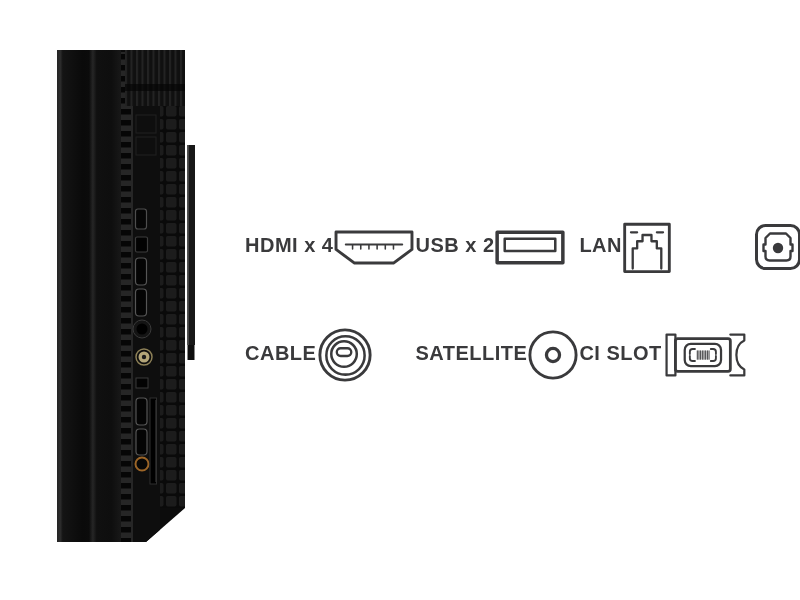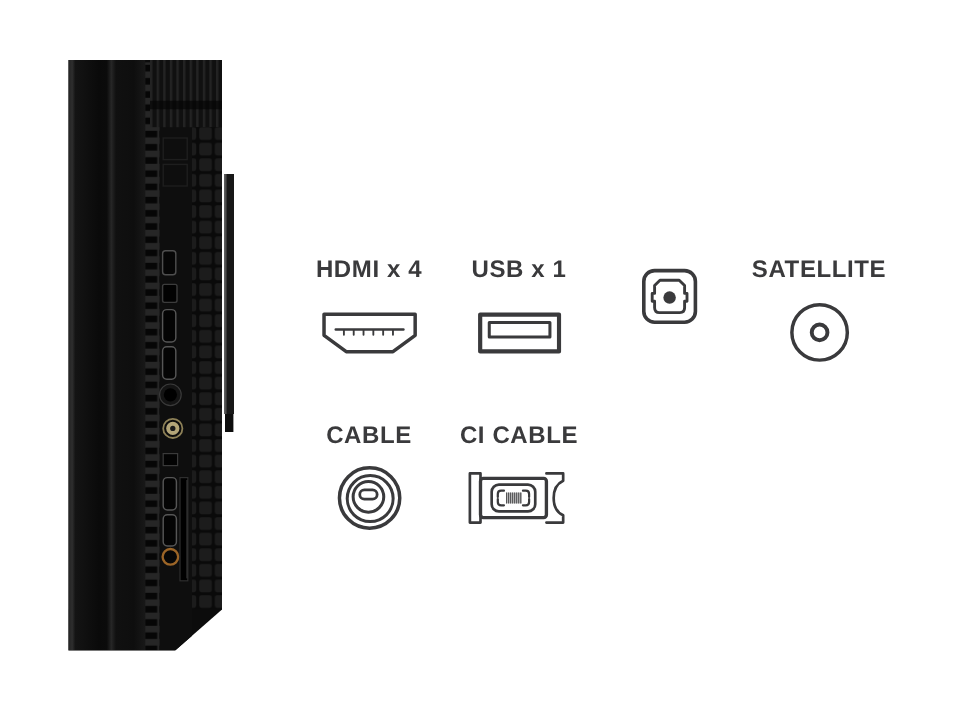"HDMI x 4" .cell { flex-direction: column -> row }
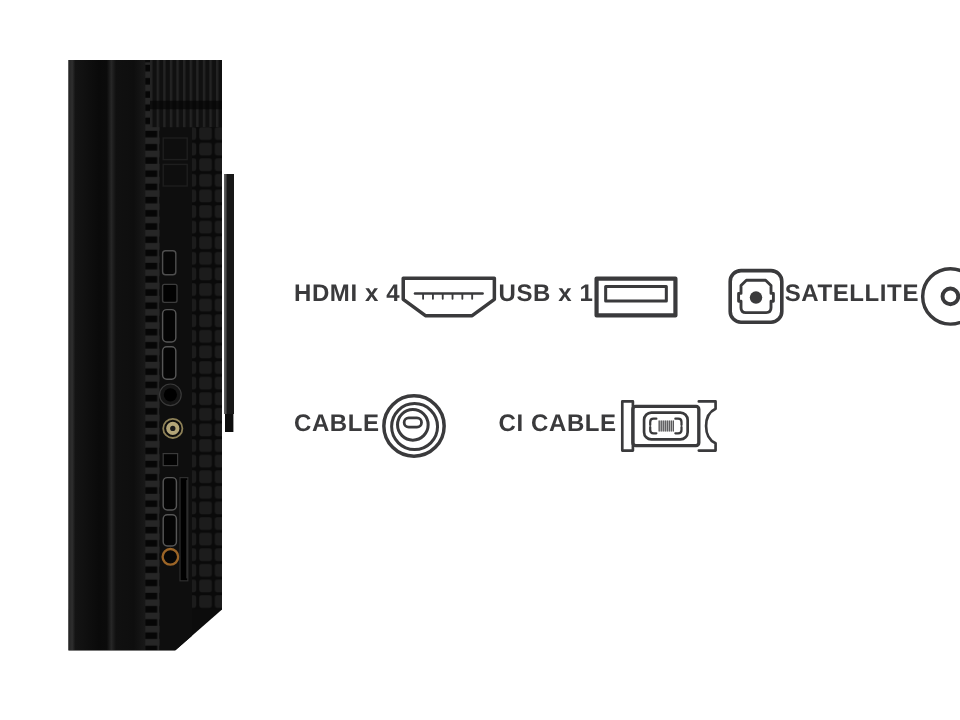"USB x 1" div.plabel { text: 1 -> 2 }
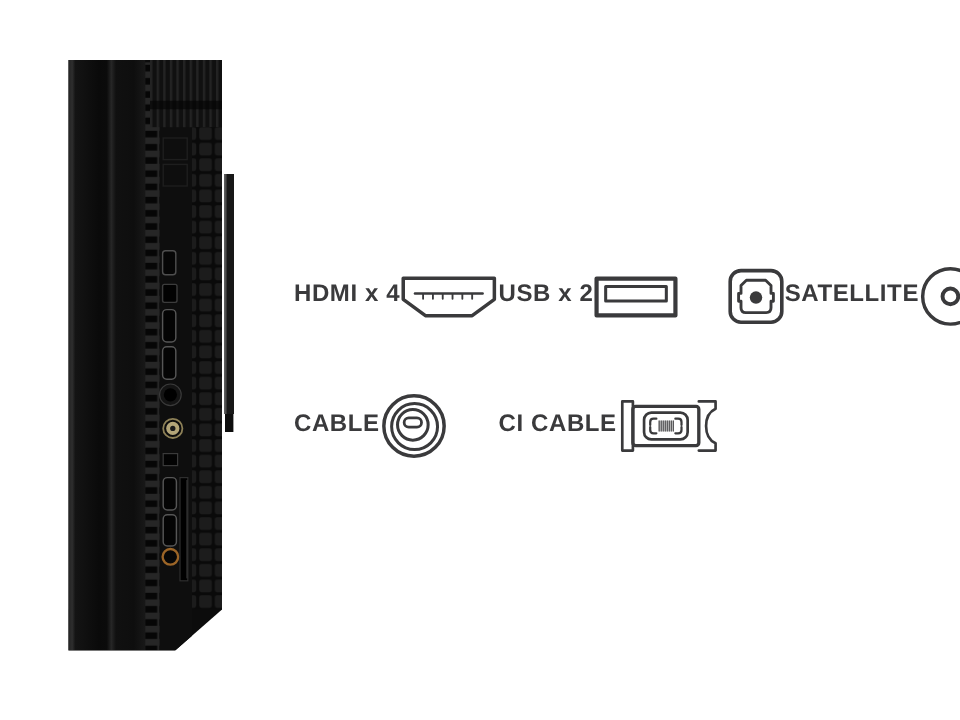"LAN" div.cell { html: none -> <div> <div>LAN</div> <div> <svg> <rect></rect> <path></path> <path></path> </svg> </div> </div> }
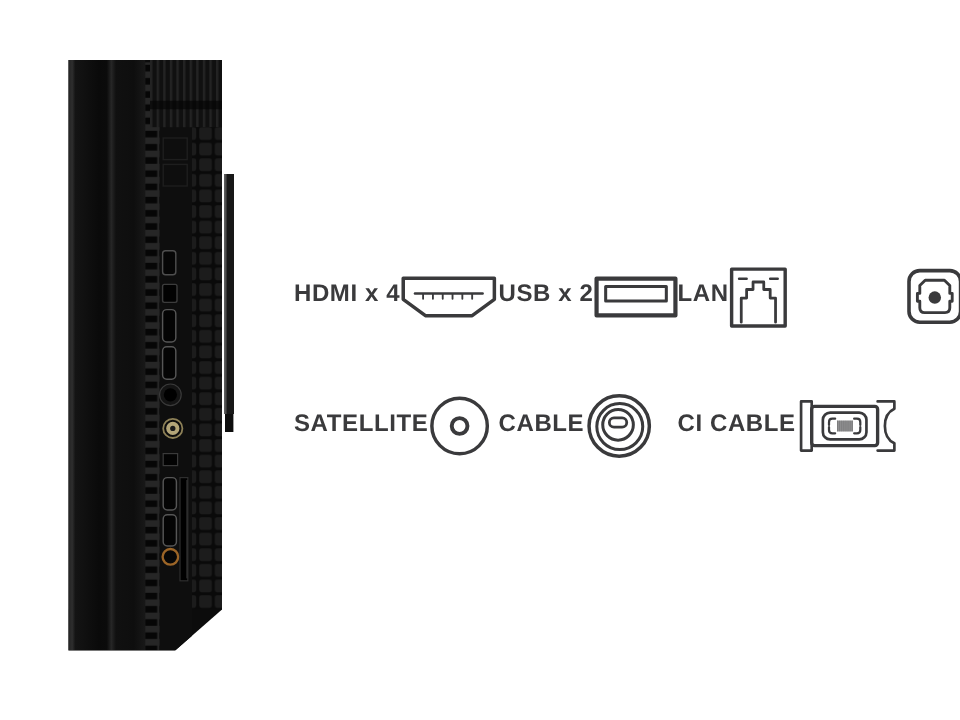"SATELLITE" div.cell { order: before "CABLE" -> after "CABLE" }
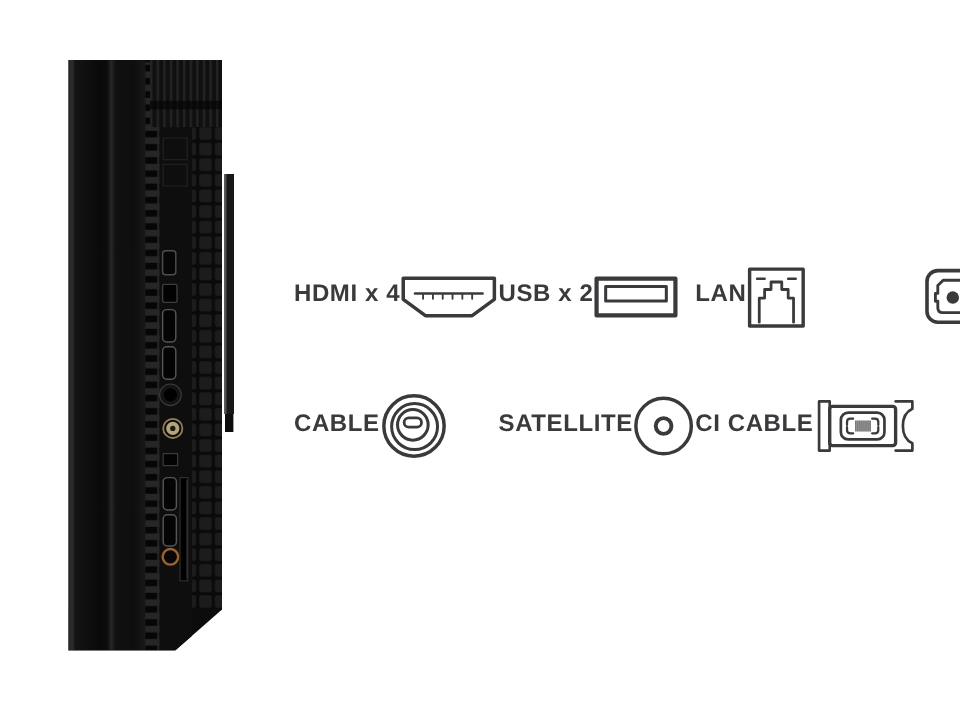"CI CABLE" div.plabel { text: CABLE -> SLOT }
